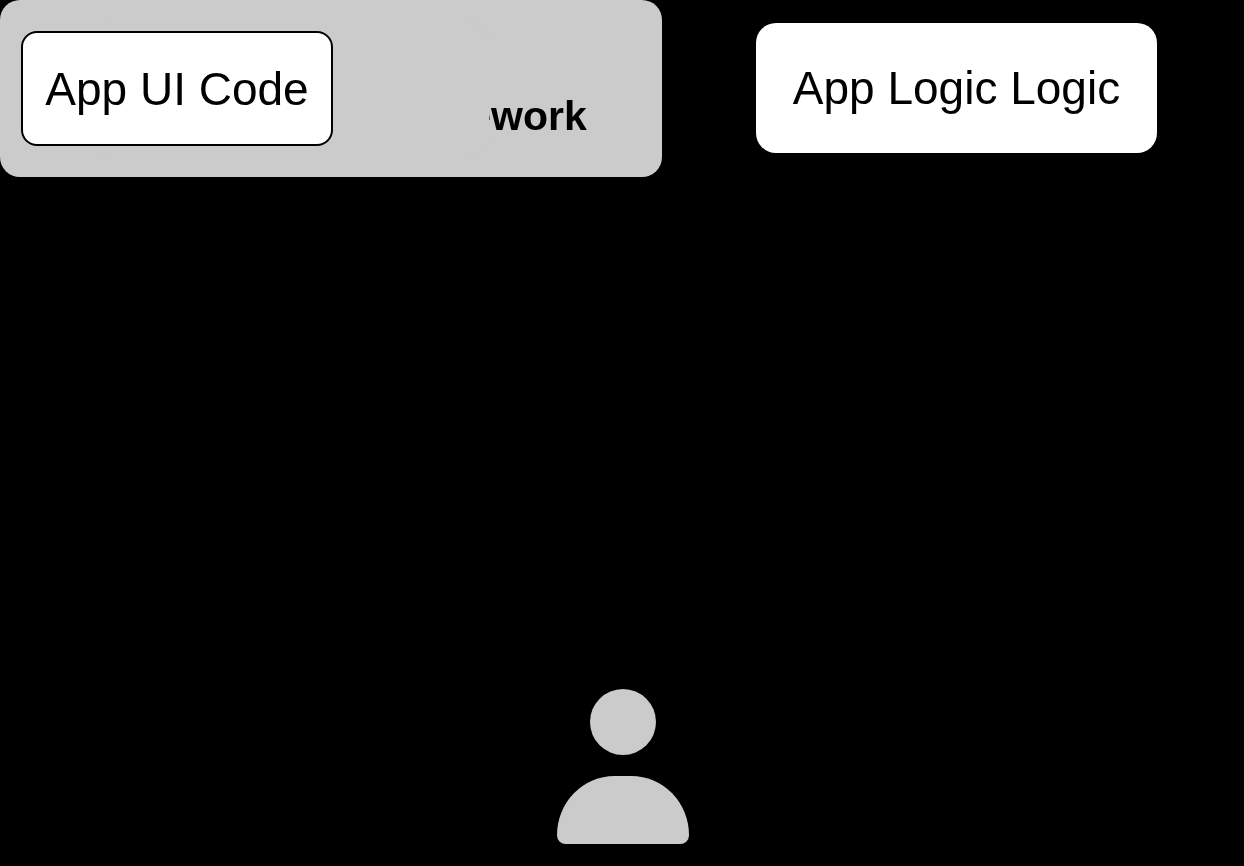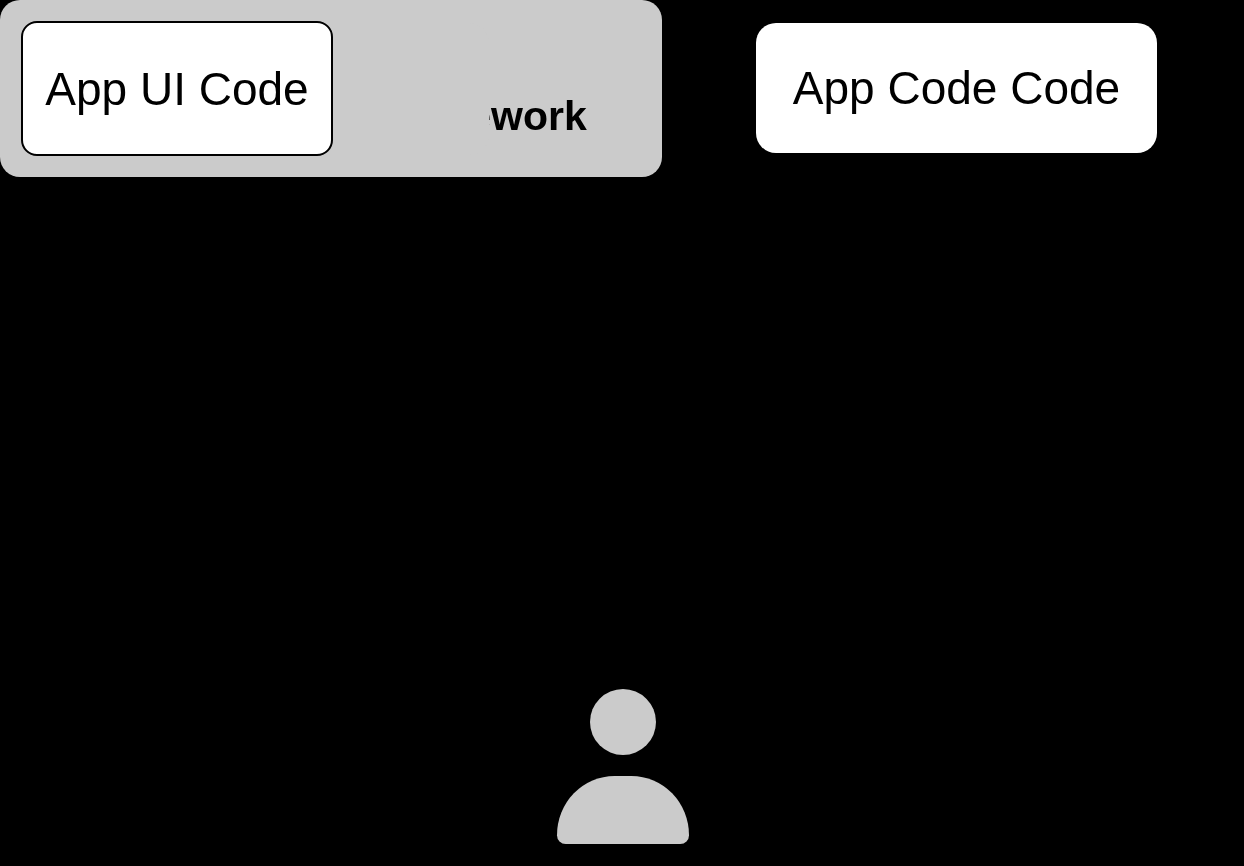"App UI Code" .node-appui { height: 135px -> 115px }
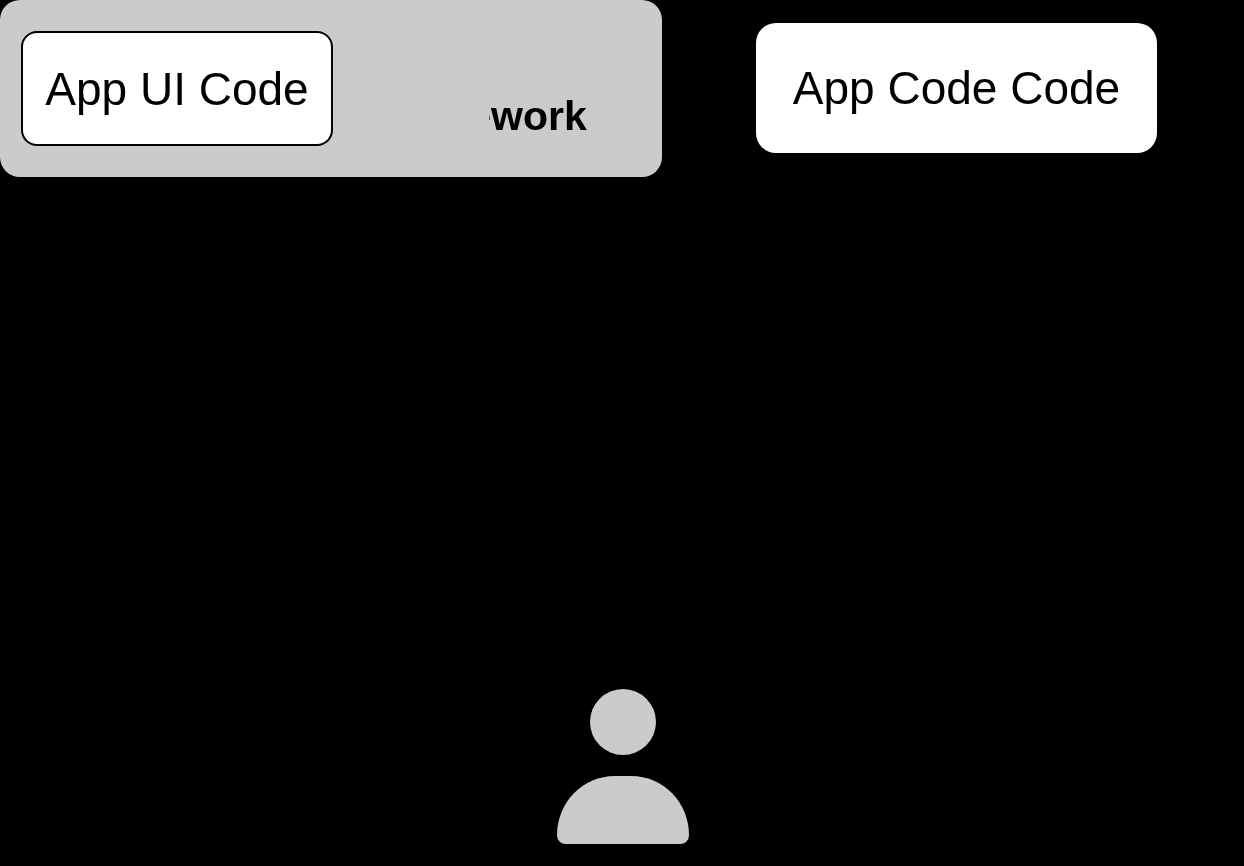"App Code Code" span { text: Code Code -> Logic Logic }
